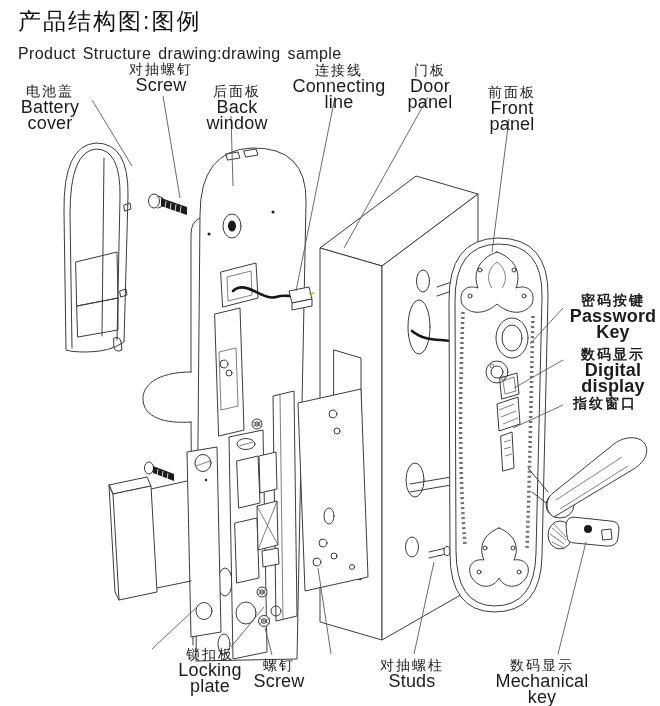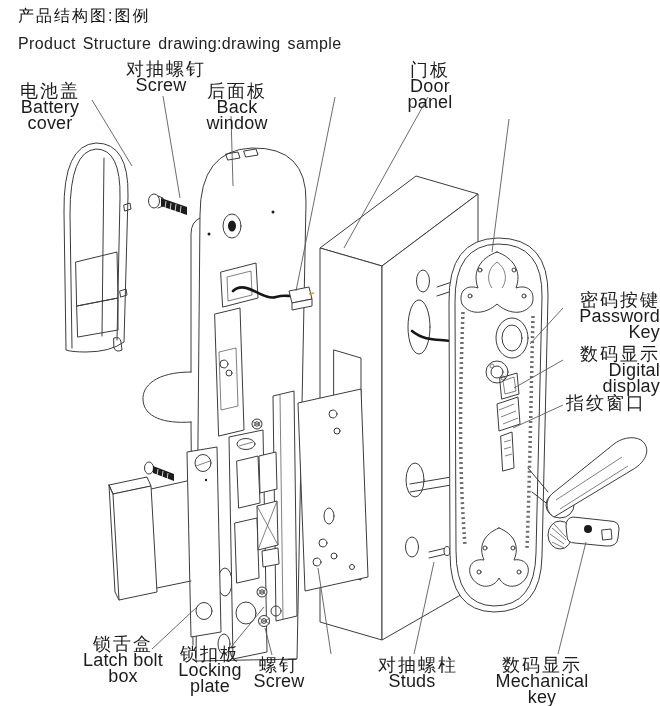"产品结构图:图例" .title-zh { font-size: 16px -> 23px }
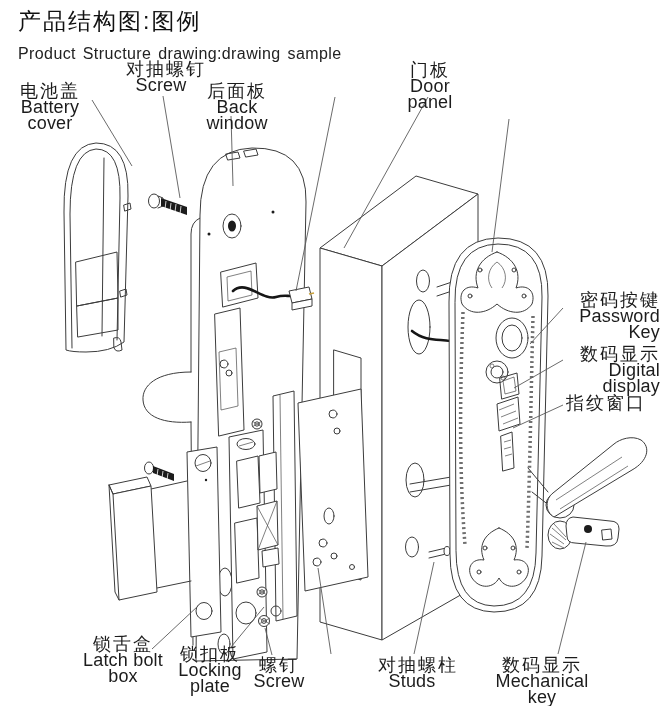"对抽螺钉" .part-label .zh { font-size: 18px -> 14px }
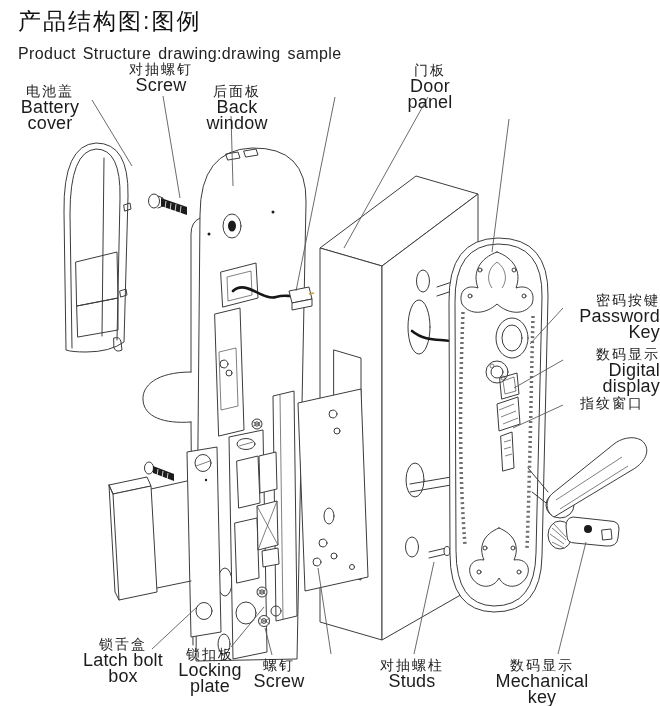"连接线" div.part-label { html: none -> <div> <span>连接线</span> <span>Connecting line</span> </div> }
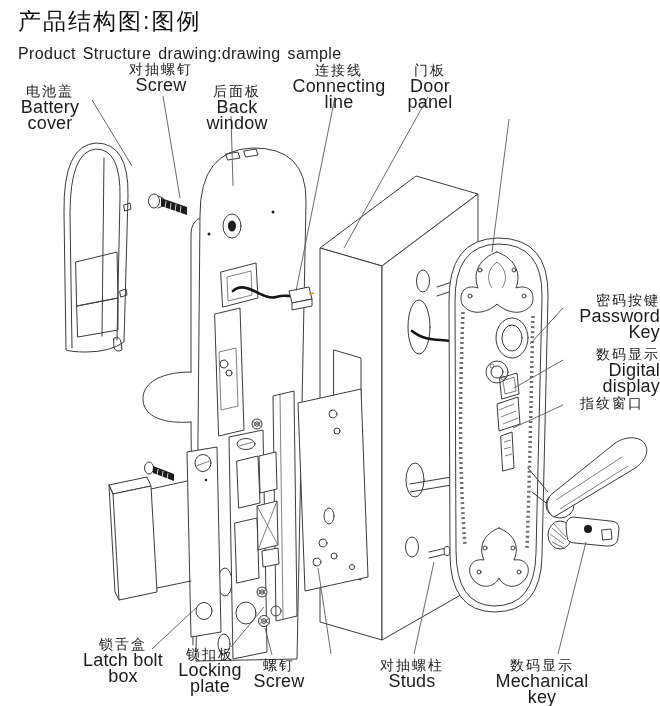"前面板" div.part-label { html: none -> <div> <span>前面板</span> <span>Front panel</span> </div> }
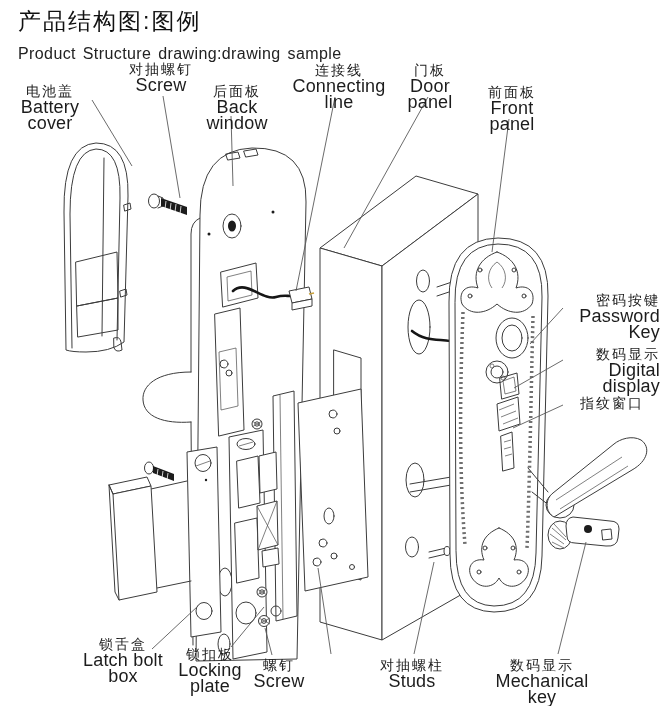"密码按键" .leftal { font-weight: none -> bold; text-align: right -> center }
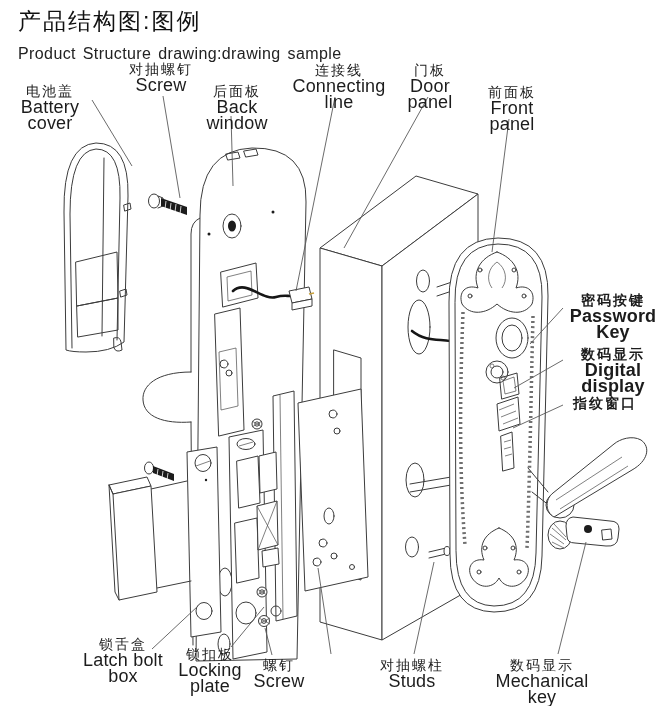"锁舌盒" div.part-label { html: <div> <span>锁舌盒</span> <span>Latch bolt box</span> </div> -> none }
